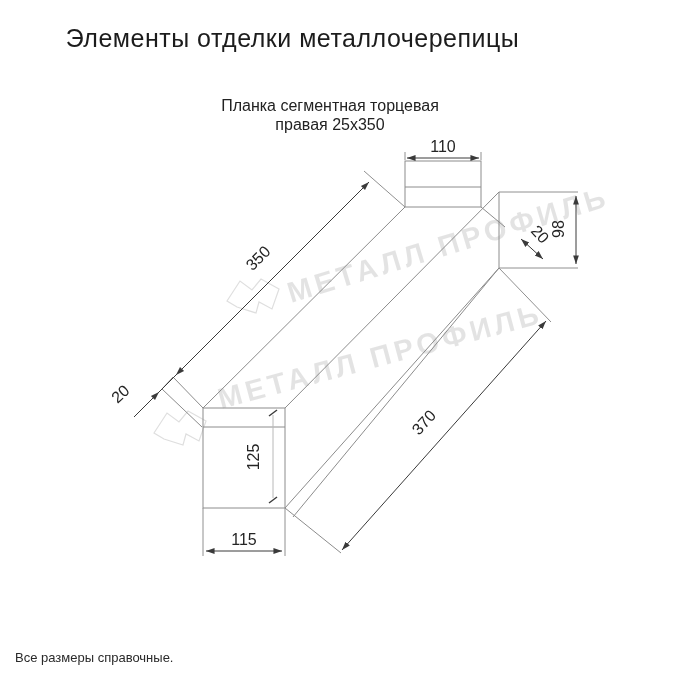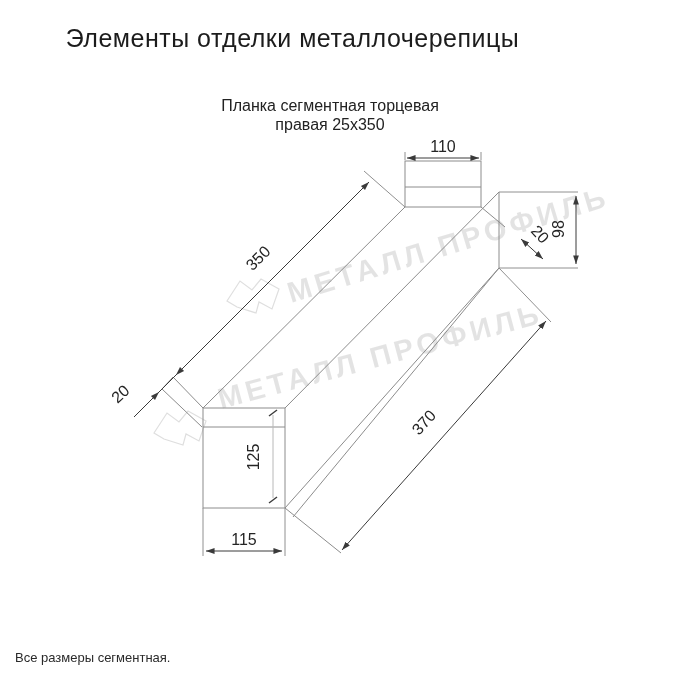"Все размеры сегментная." div { text: сегментная -> справочные }
